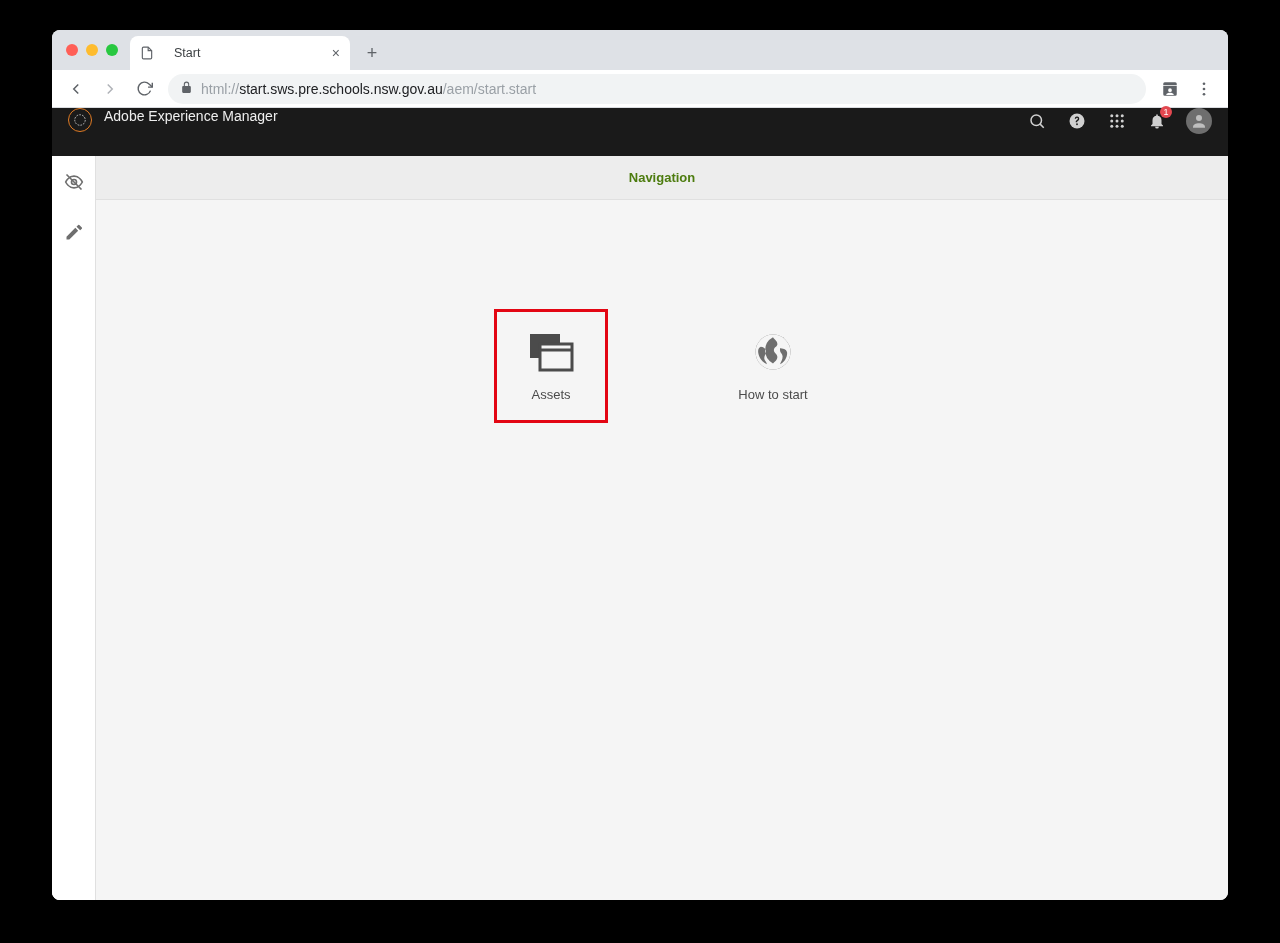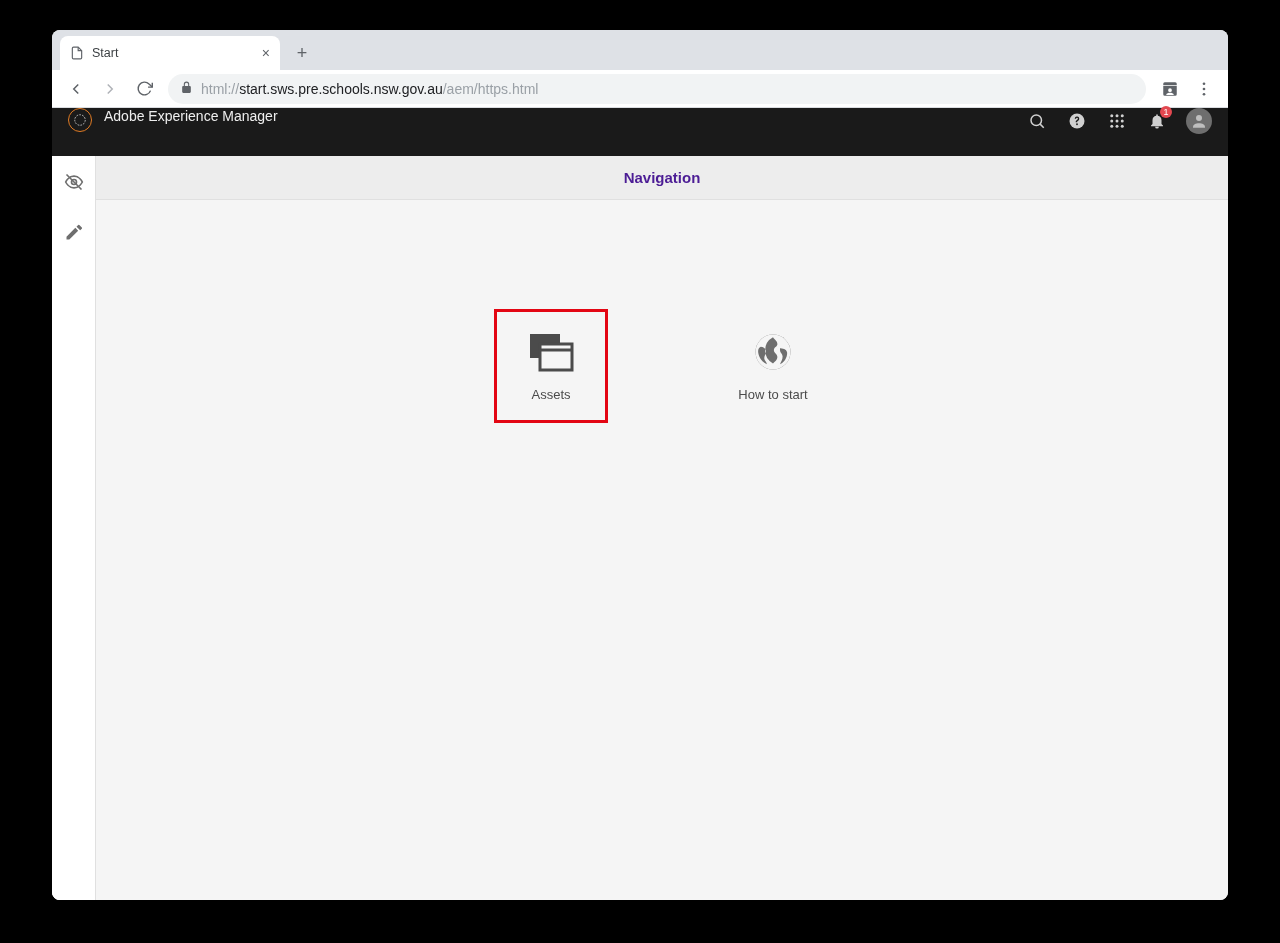"Start" .tab { gap: none -> 12px; margin-left: none -> 70px }
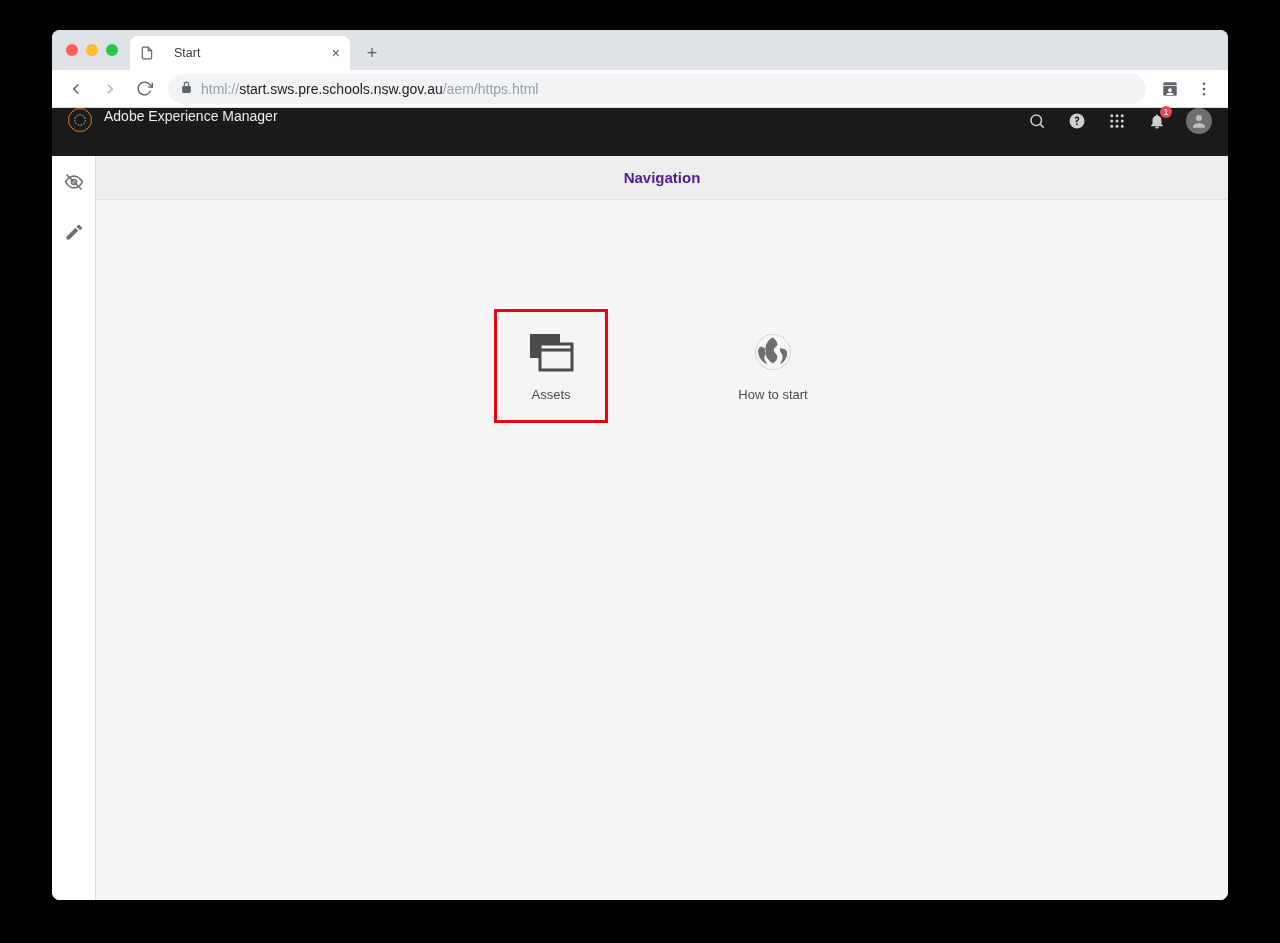"/aem/https.html" span { text: /aem/https.html -> /aem/start.start }
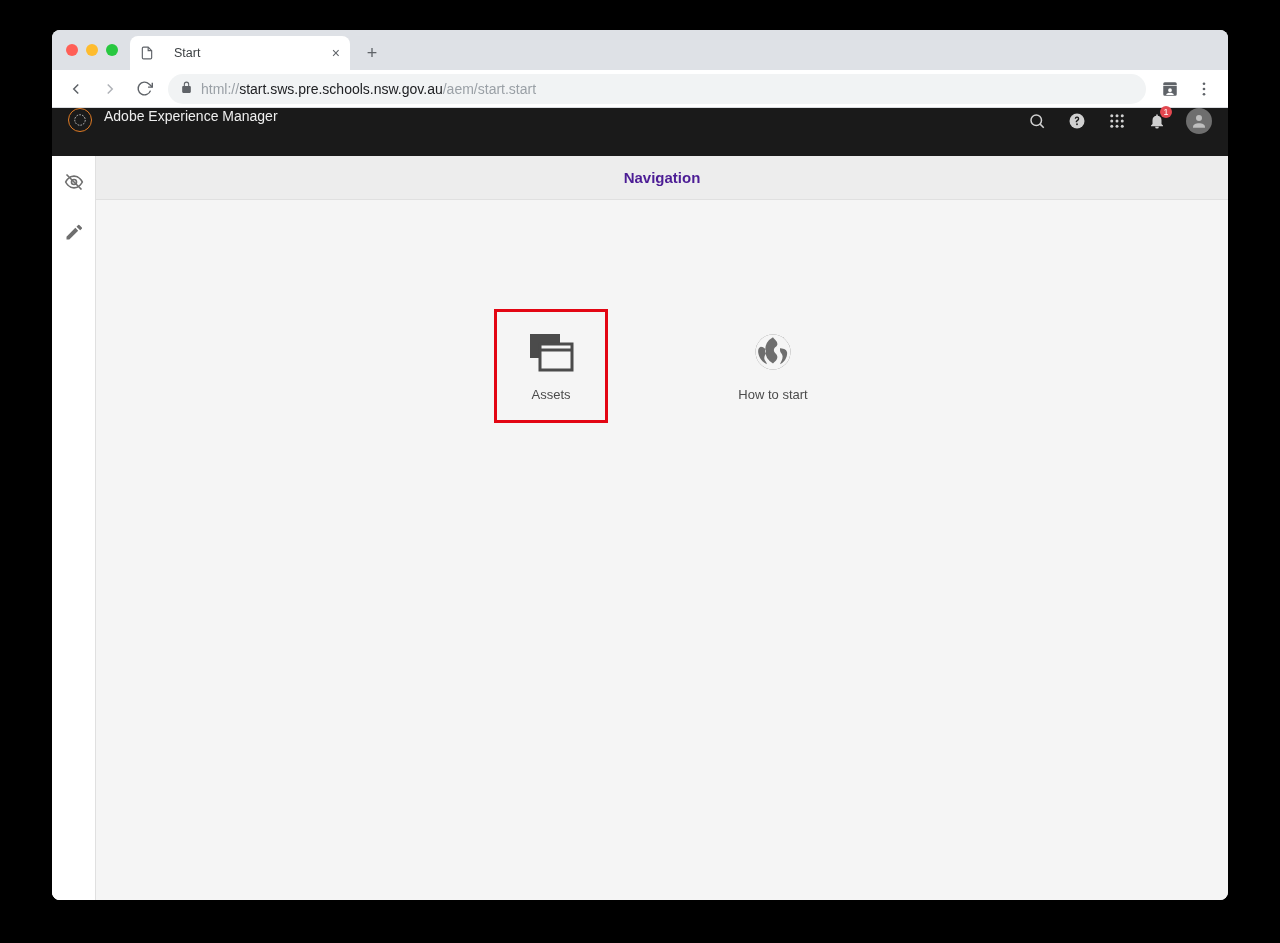"Navigation" .nav-heading { color: #4c1d95 -> #4d7c0f; font-size: 15px -> 13px }
